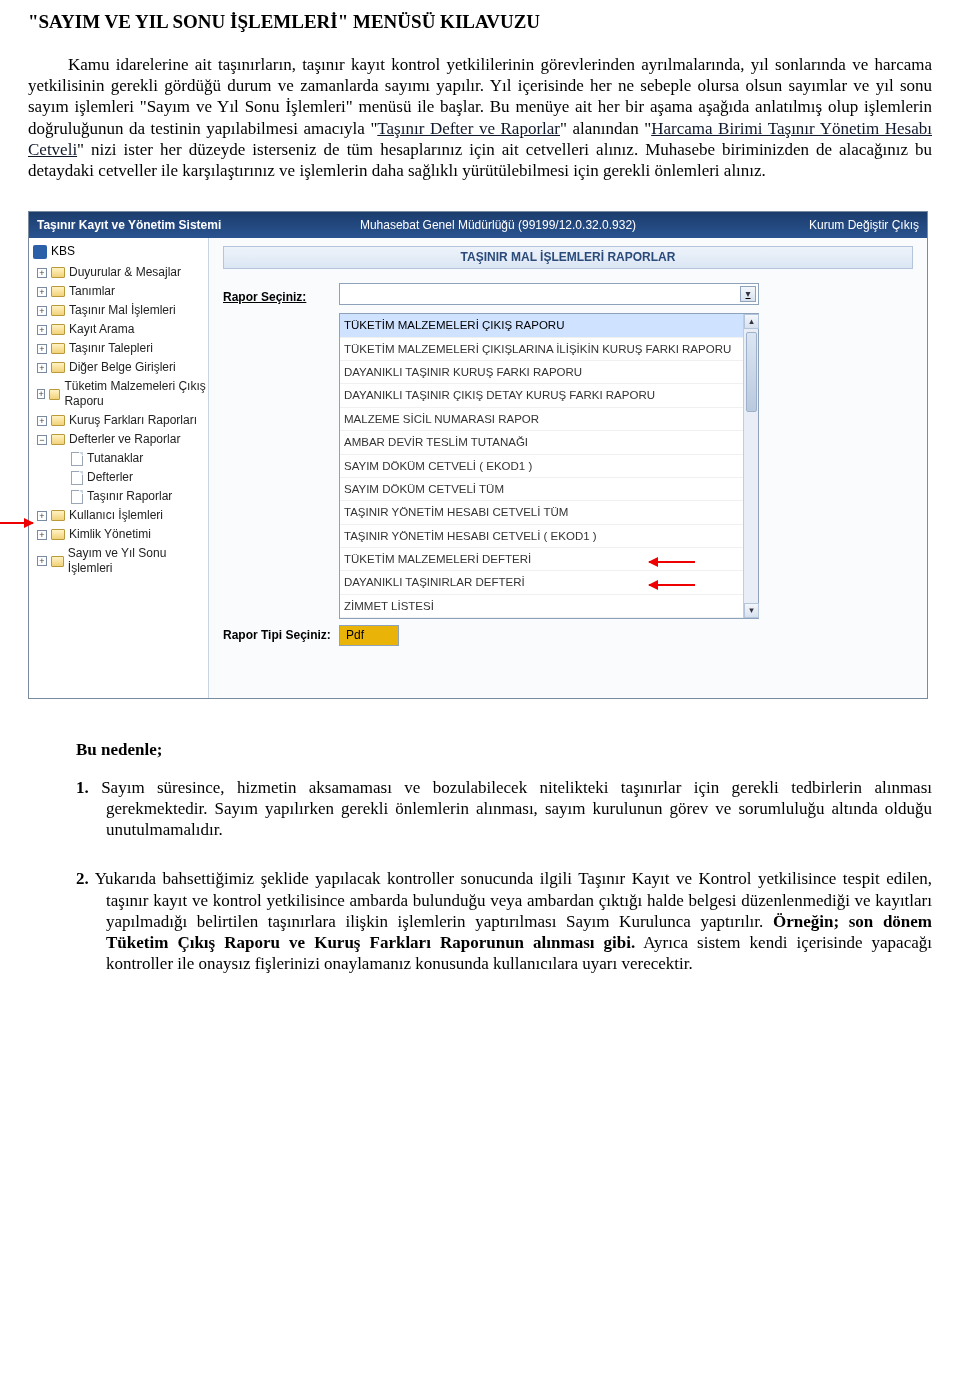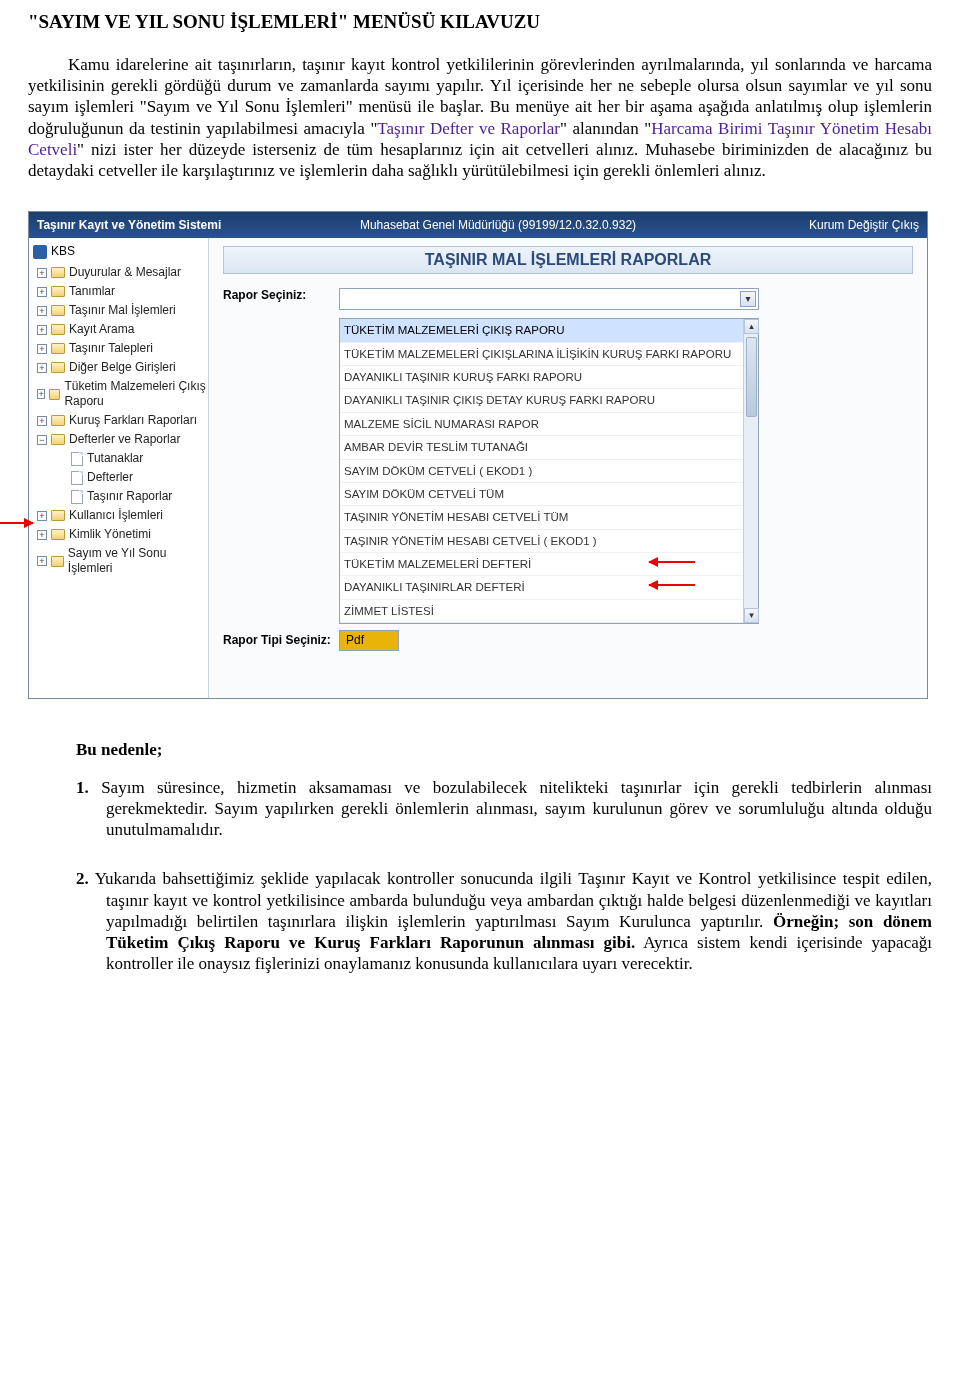"Taşınır Defter ve Raporlar" .red { color: #4c1d95 -> #0f172a; text-decoration: none -> underline }
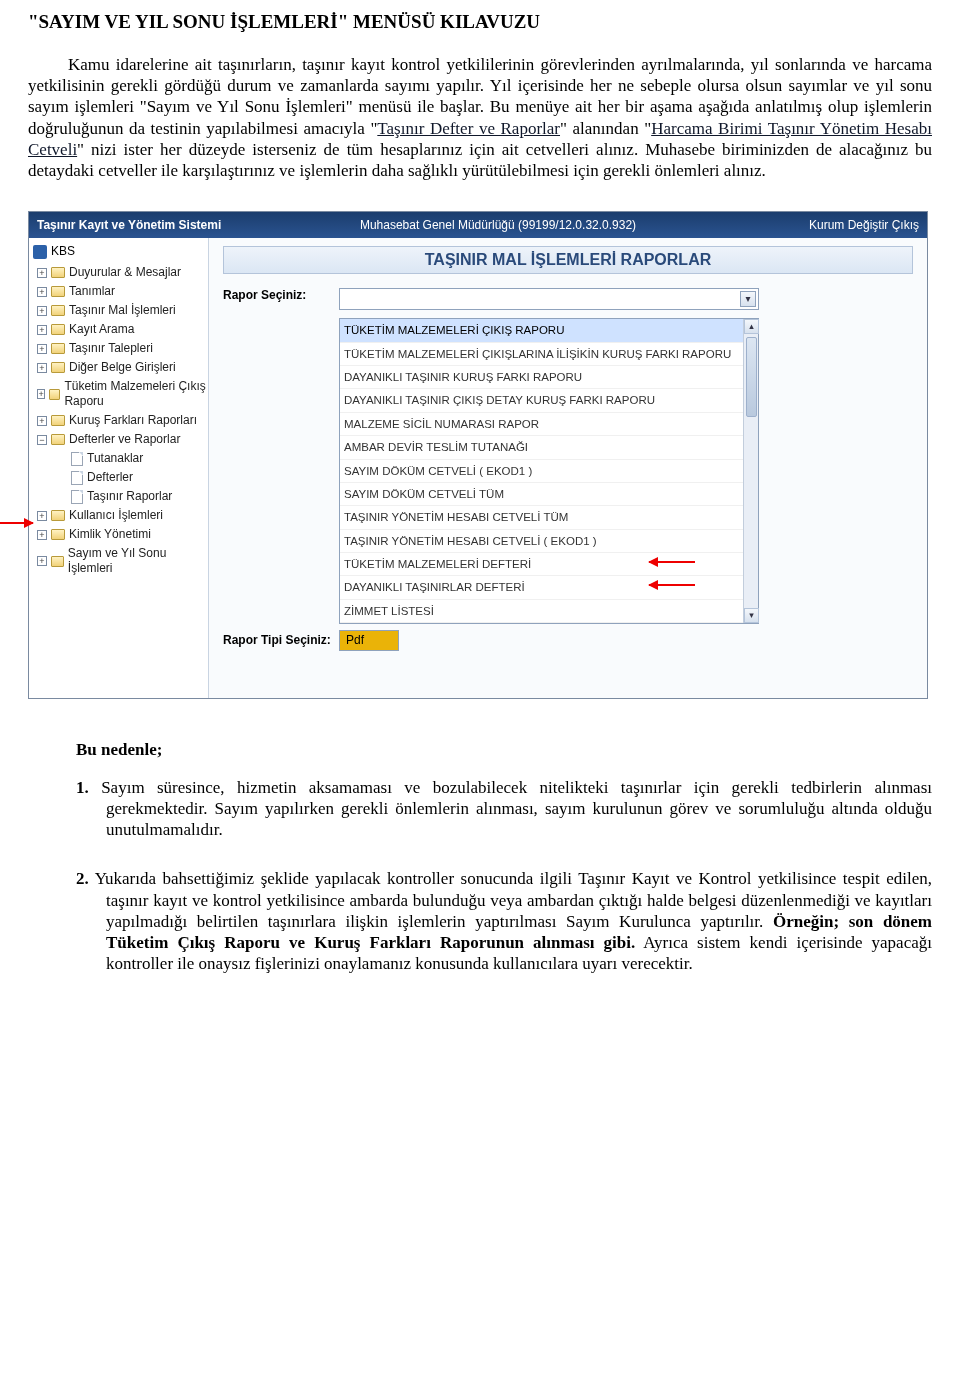"TAŞINIR MAL İŞLEMLERİ RAPORLAR" .panel-title { font-size: 16px -> 12px }
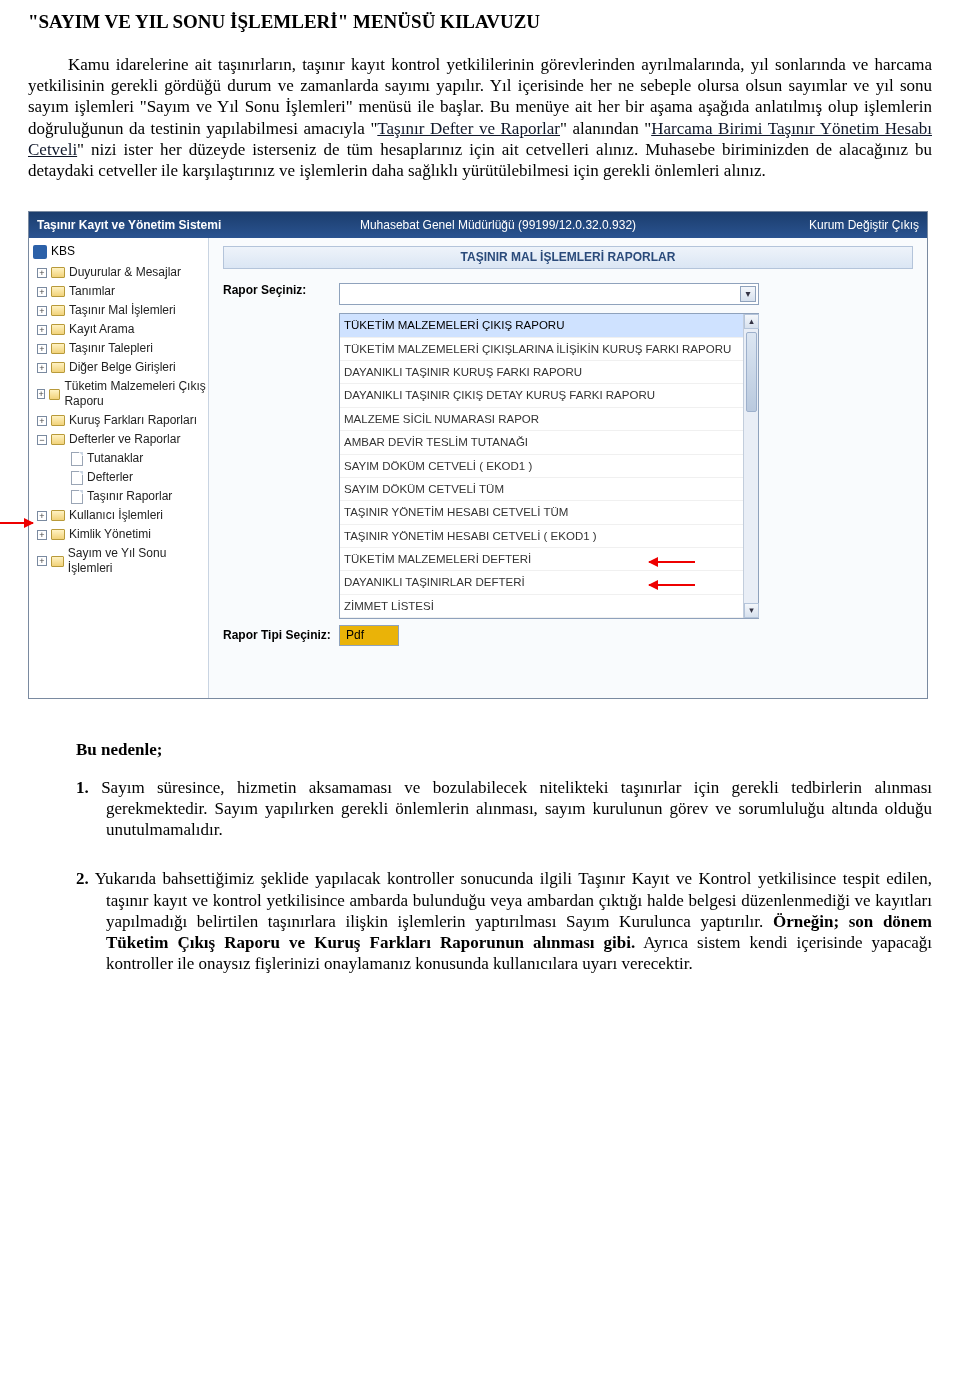"Rapor Seçiniz:" .select-row { align-items: flex-start -> flex-end; text-decoration: none -> underline }
